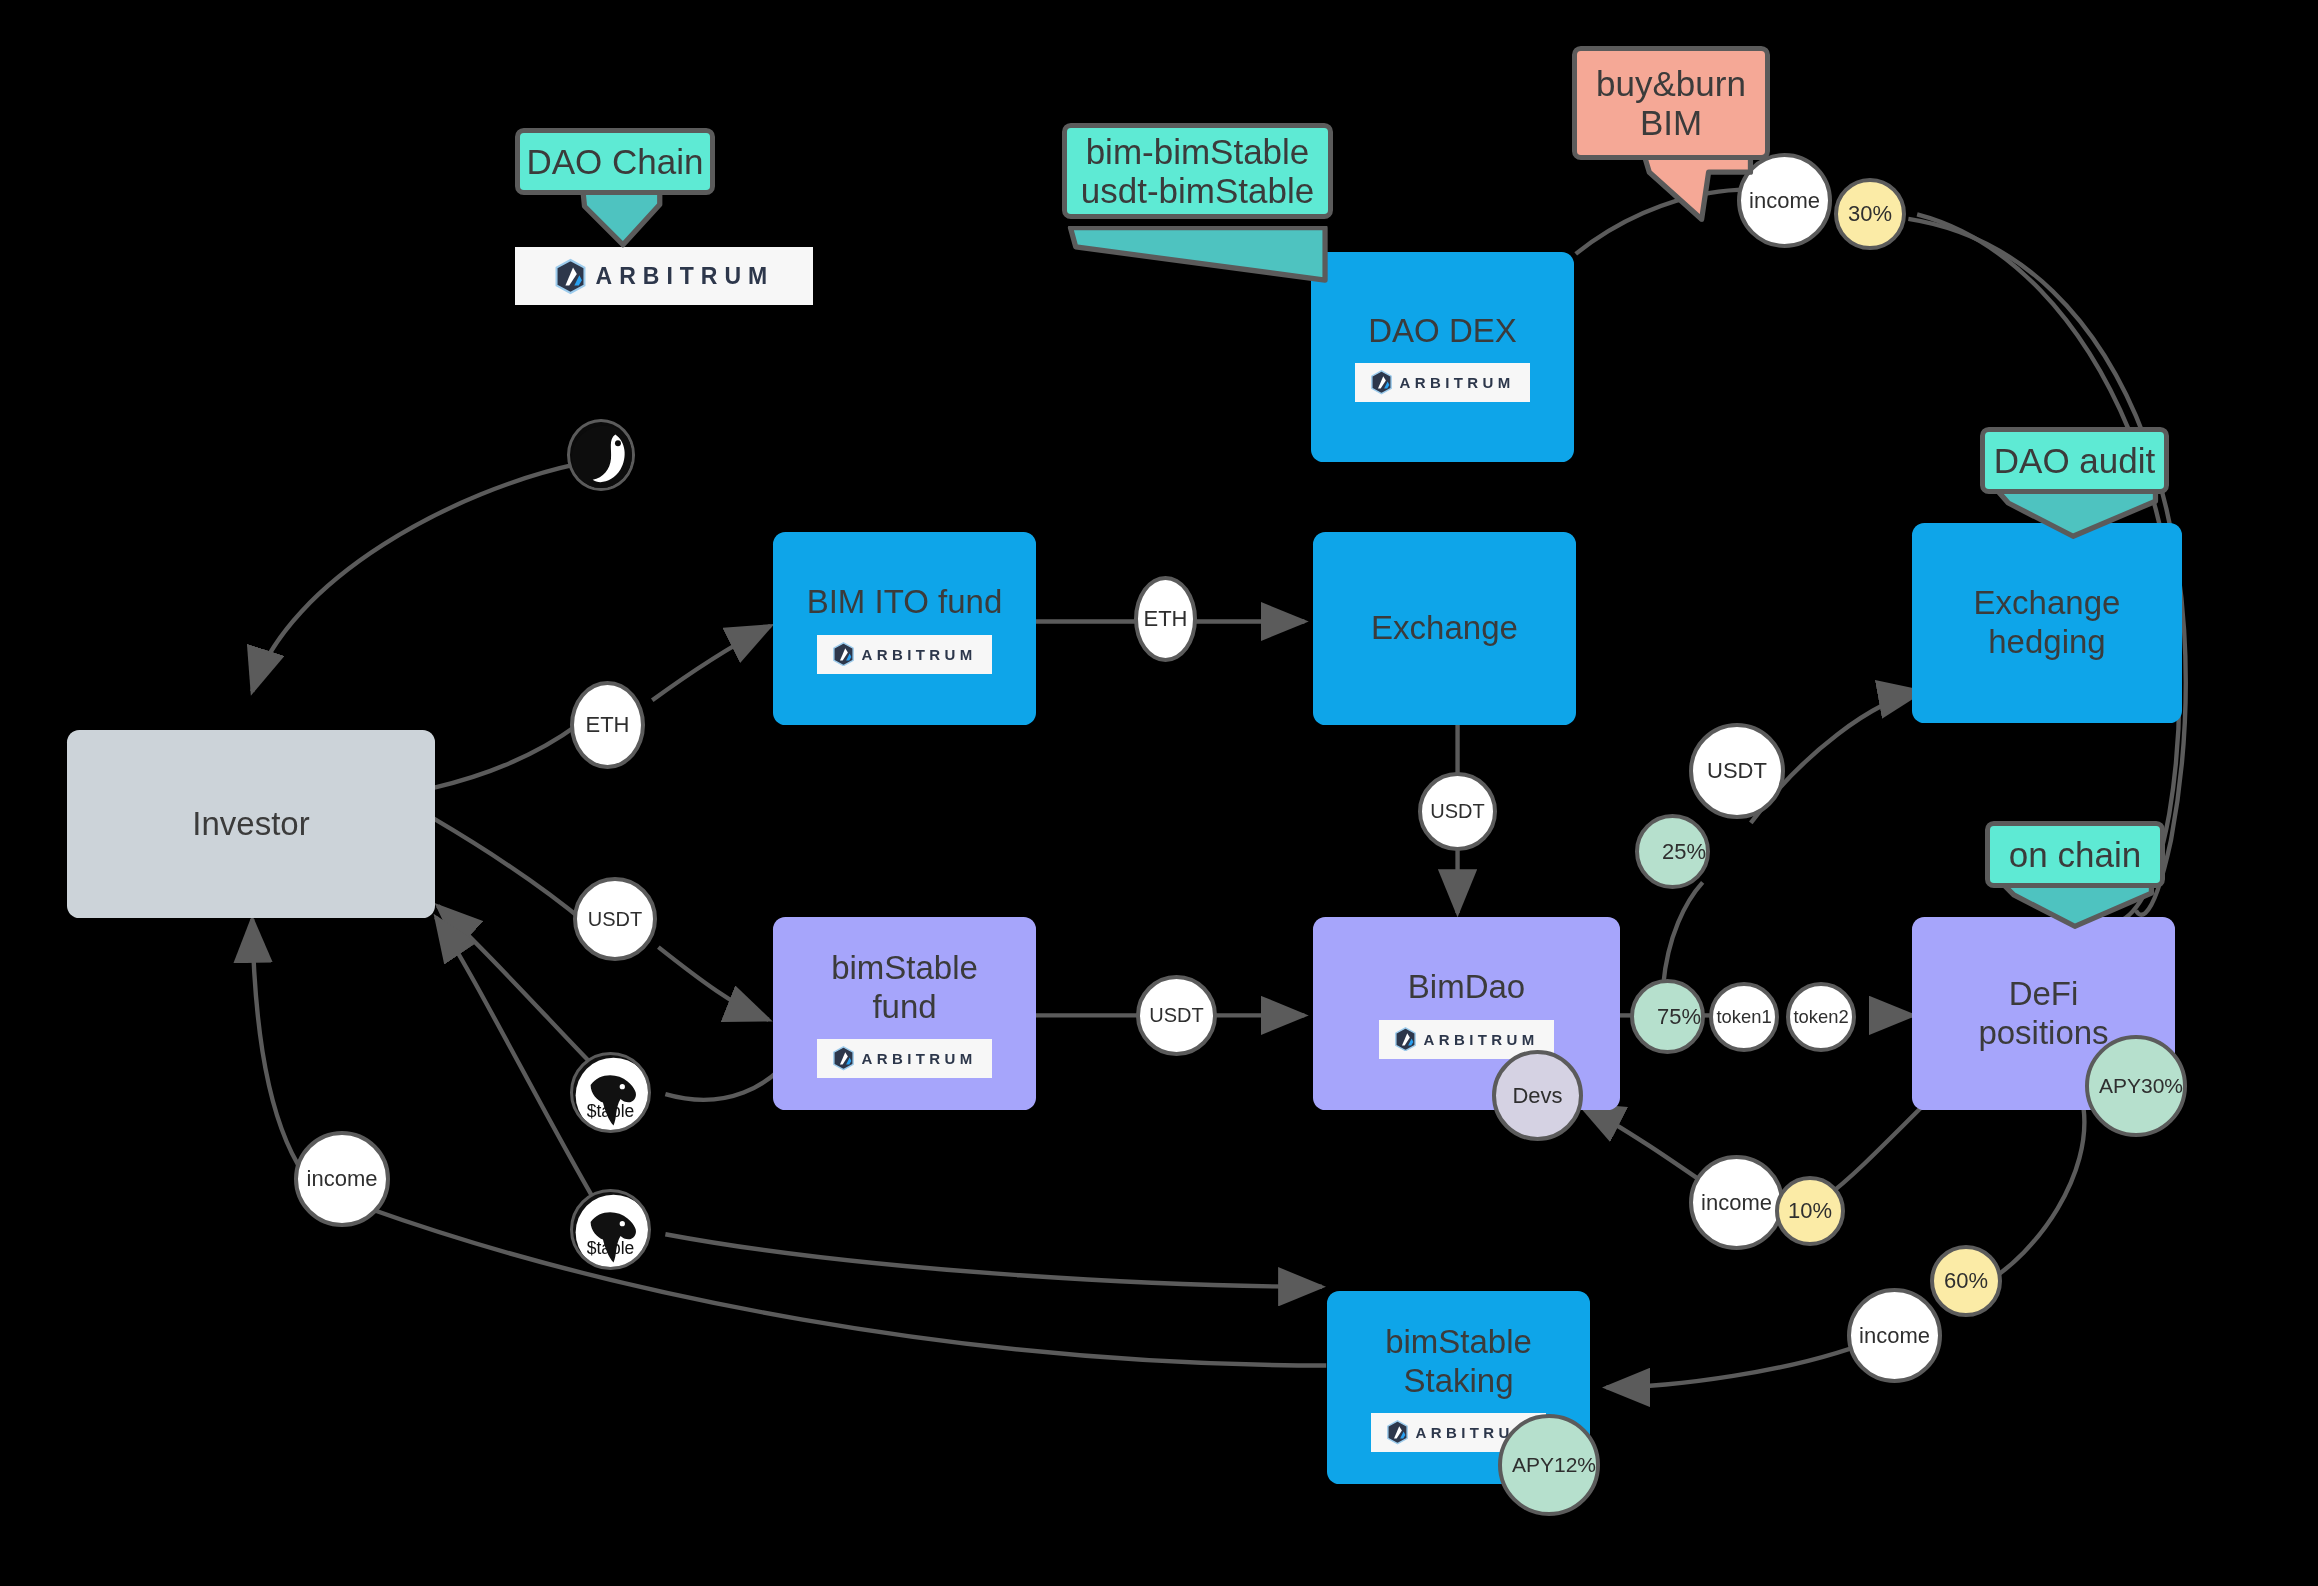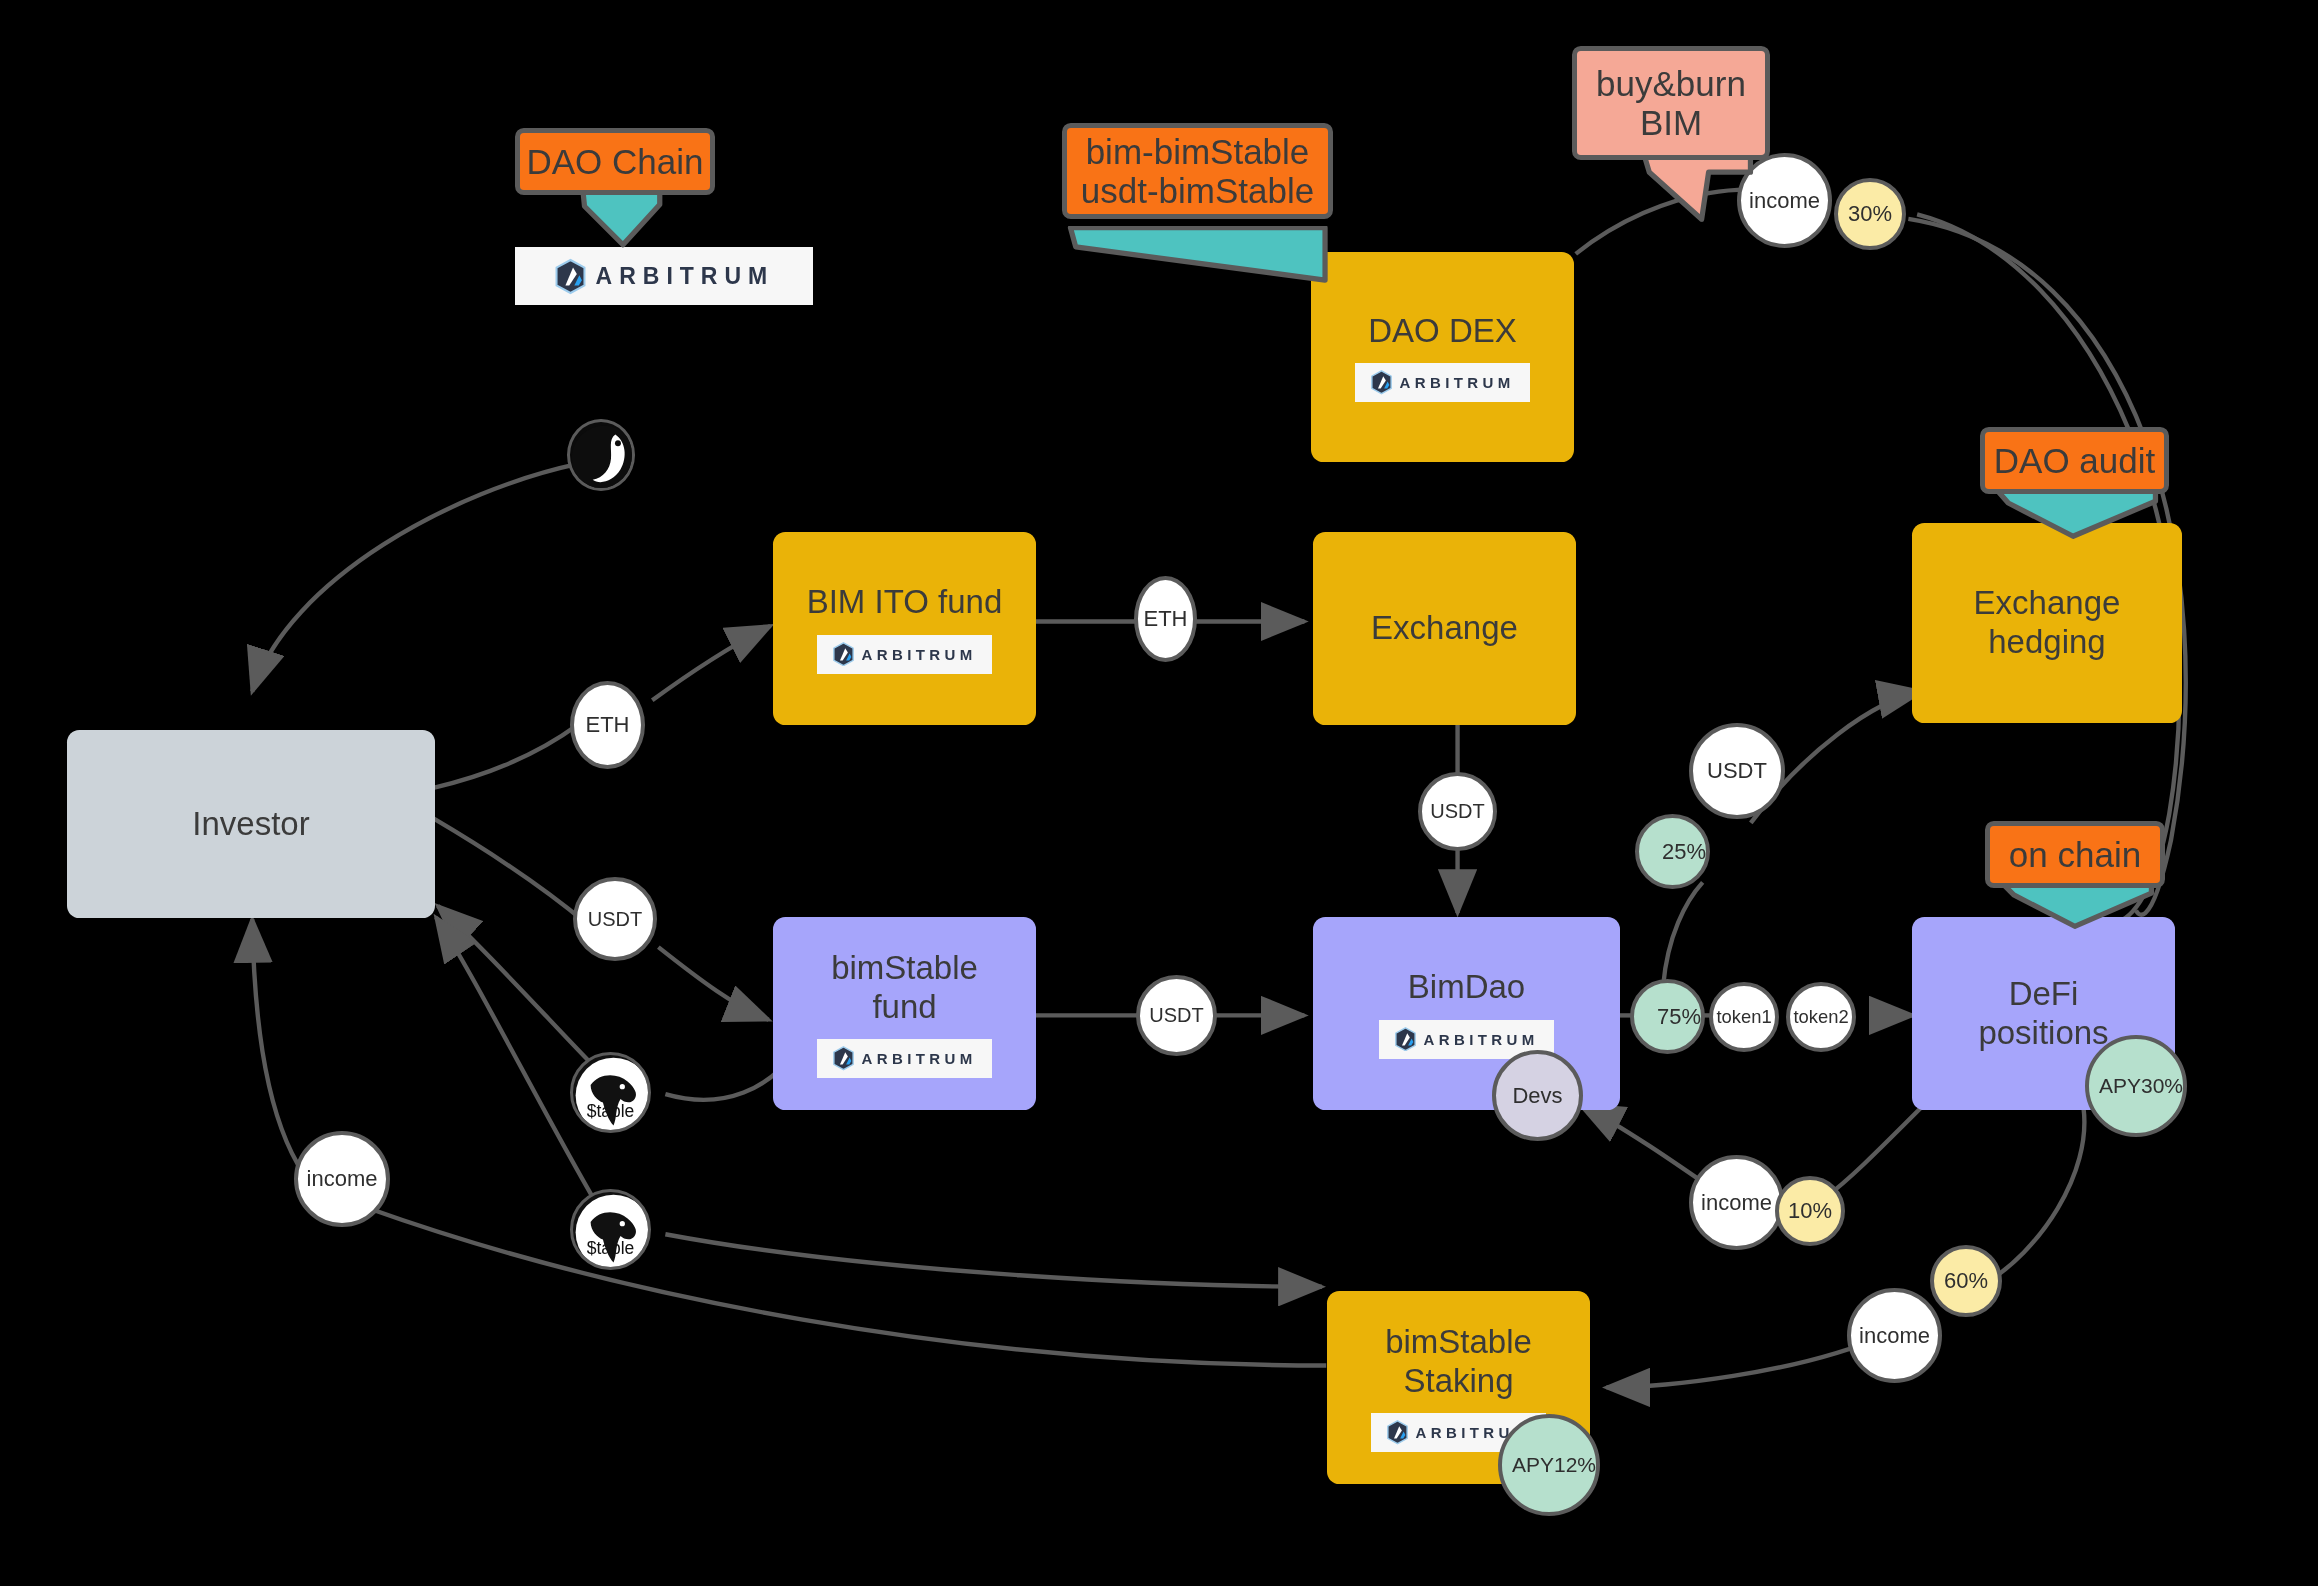"DAO Chain" .callout { background: #f97316 -> #5eead4 }
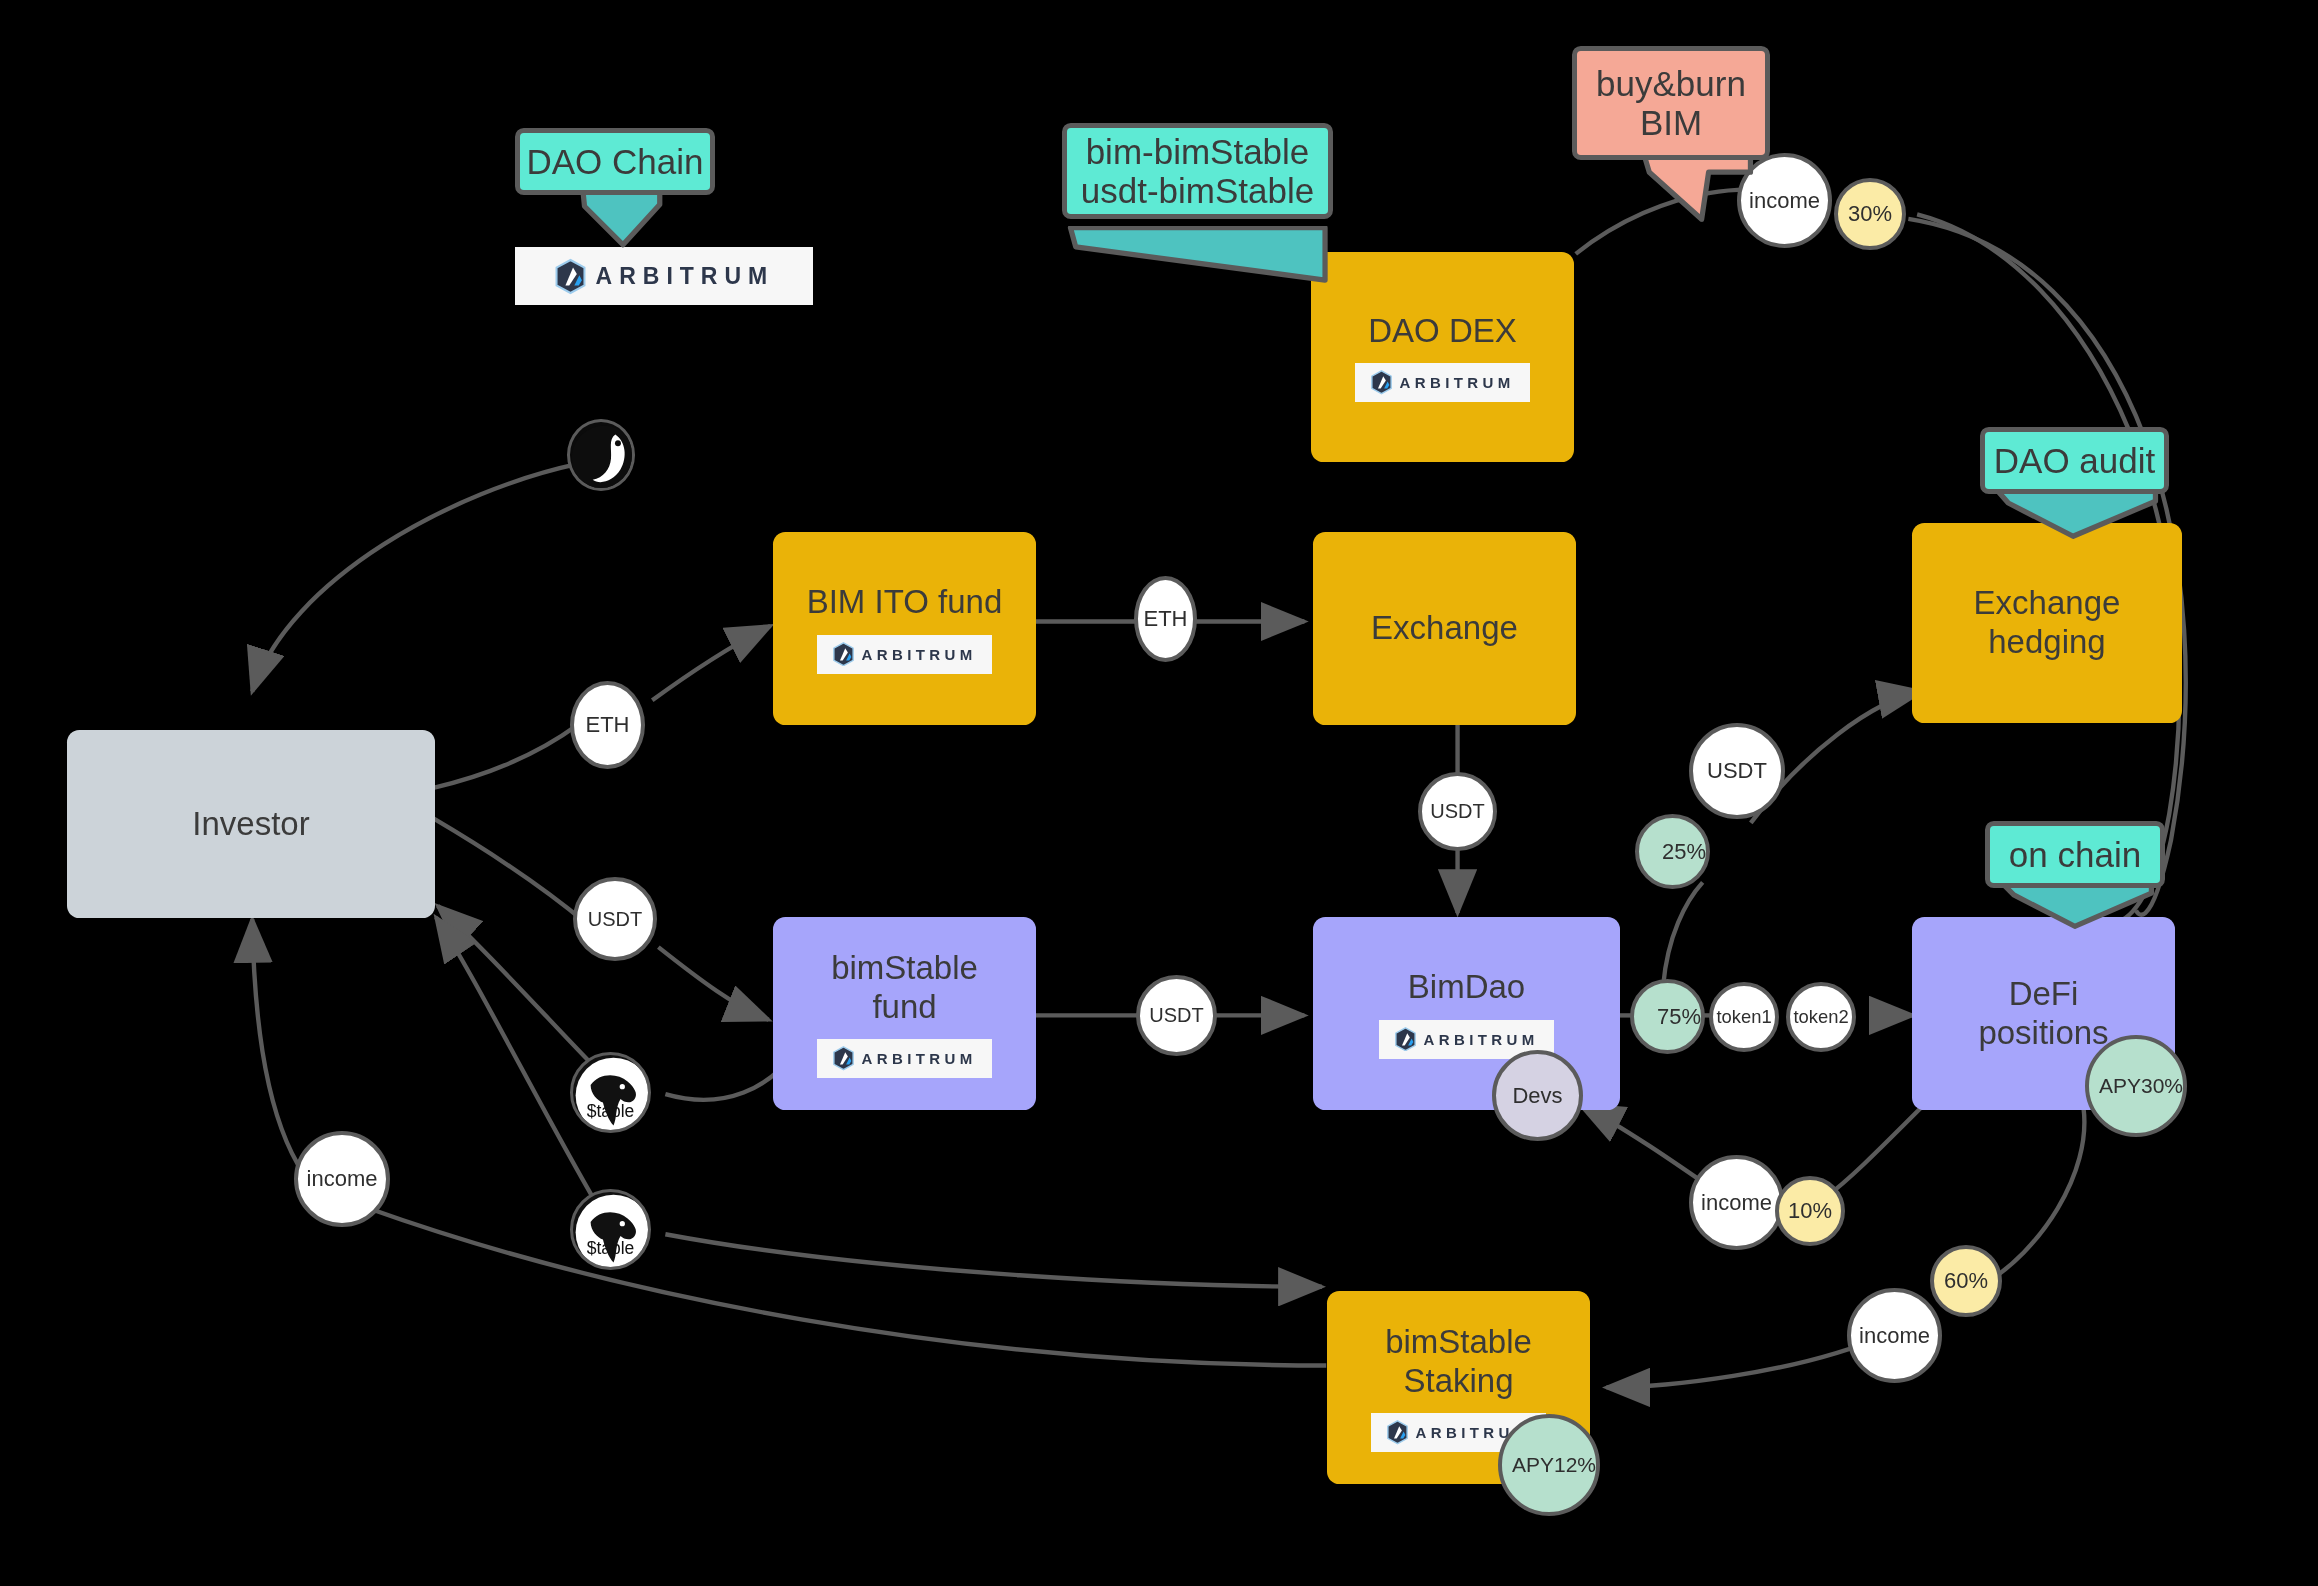"DAO DEX" .tan { background: #eab308 -> #0ea5e9 }
